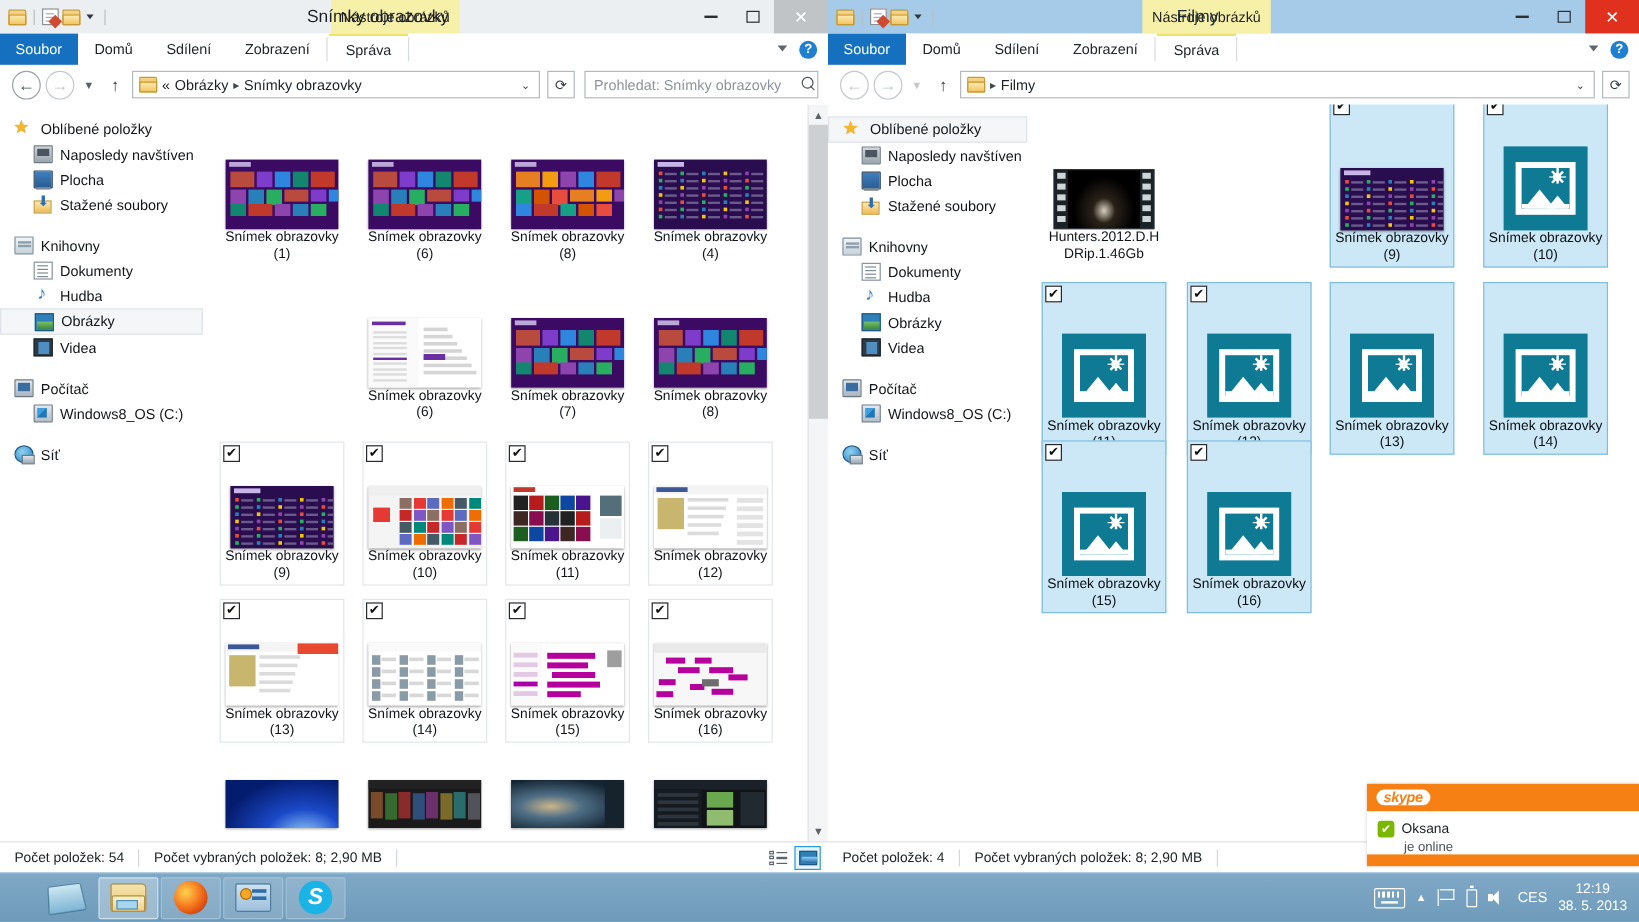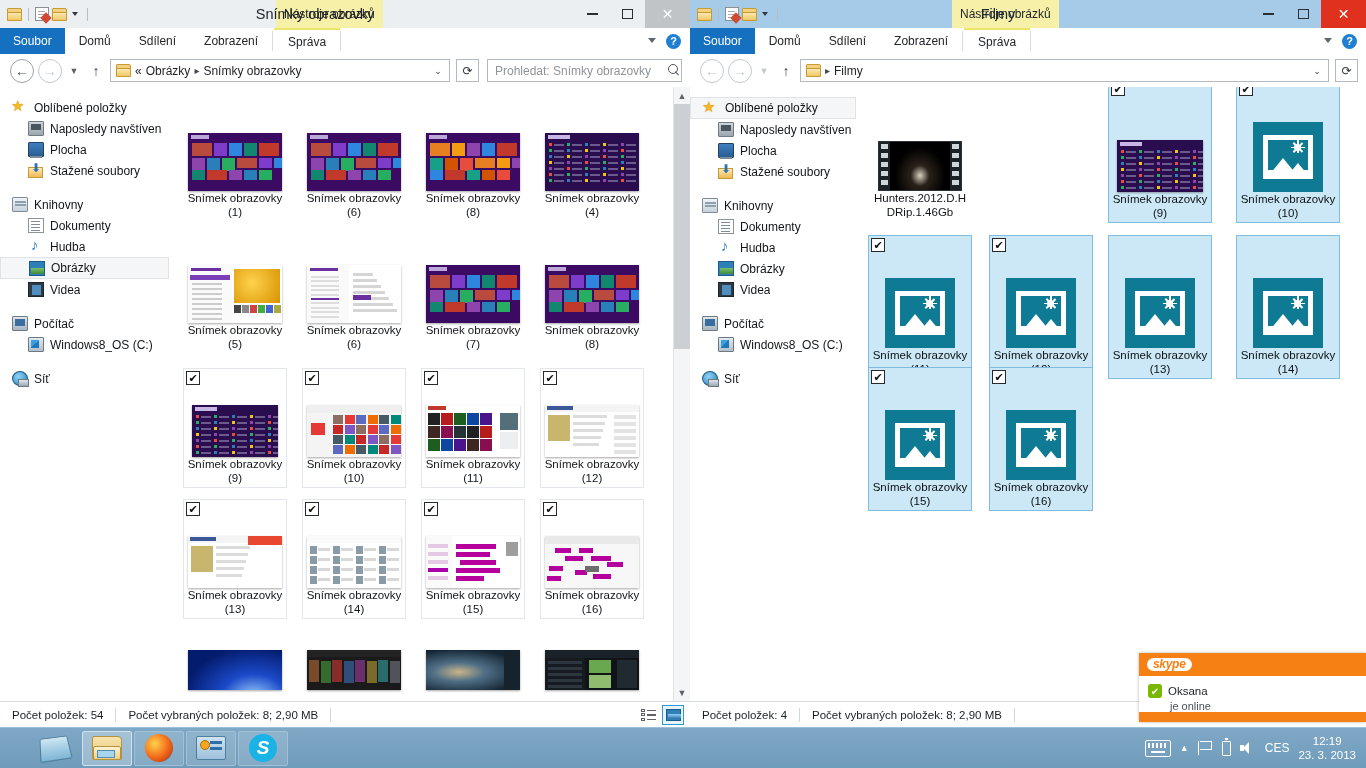"Snímek obrazovky (5)" div.itemwrap { html: <div> <div> <div> <div> <i></i> <i></i> <i></i> <i></i> <i></i> <i></i> <i></i> <i></i> <i></i> <i></i> <i></i> <i></i> <i></i> <i></i> <i></i> <i></i> <i></i> <i></i> </div> </div> <div>Snímek obrazovky (5)</div> </div> </div> -> none }
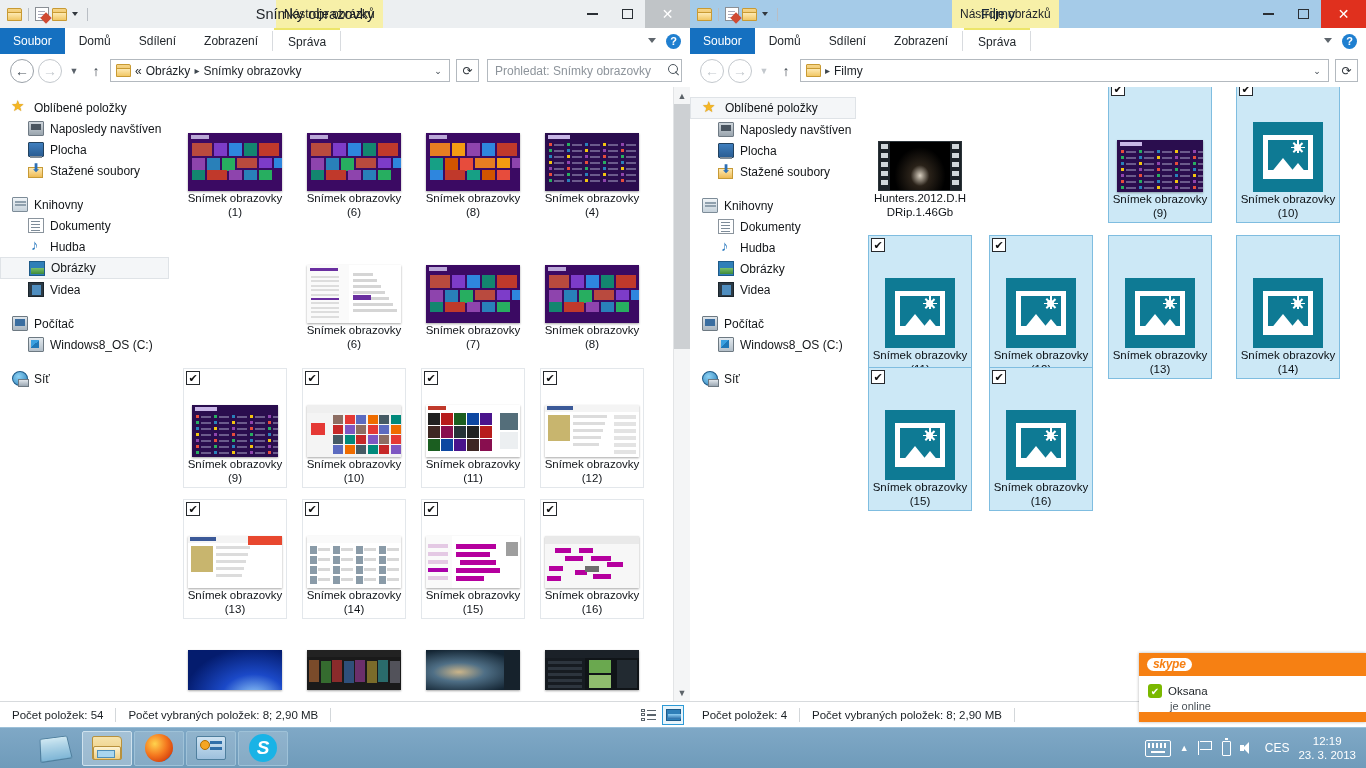"23. 3. 2013" span { text: 23. 3 -> 38. 5 }
